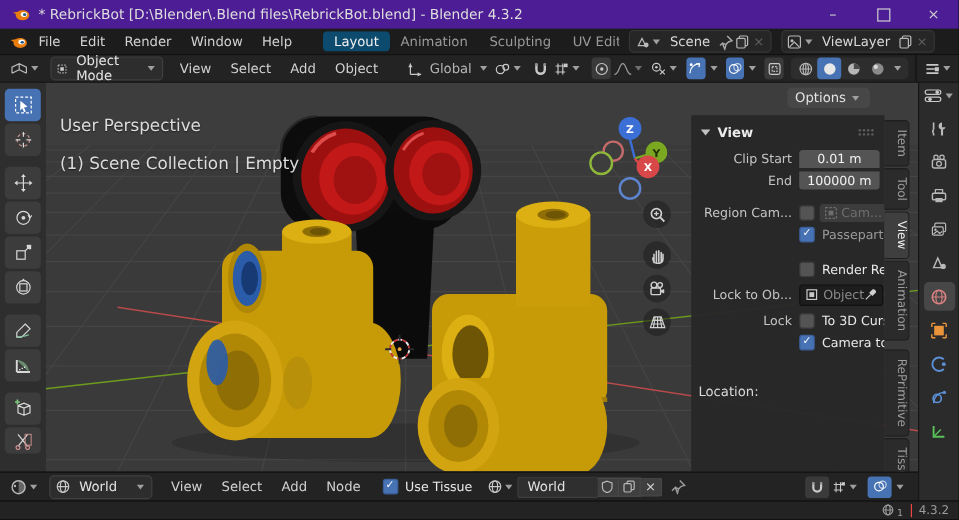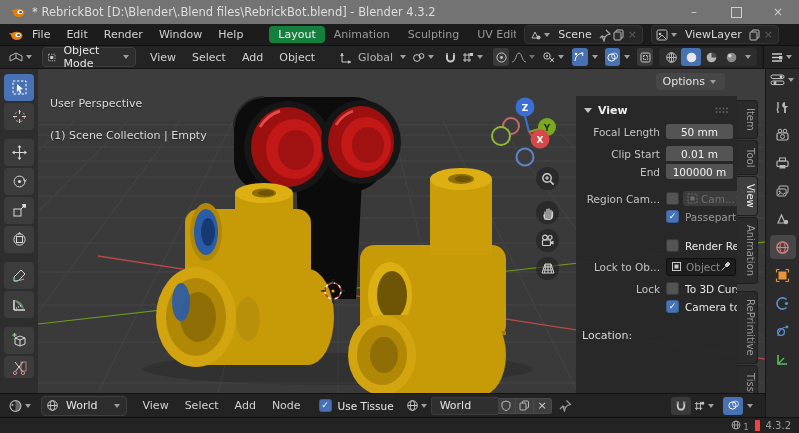"* RebrickBot [D:\Blender\.Blend" #titlebar { background: #737373 -> #4c1d95 }
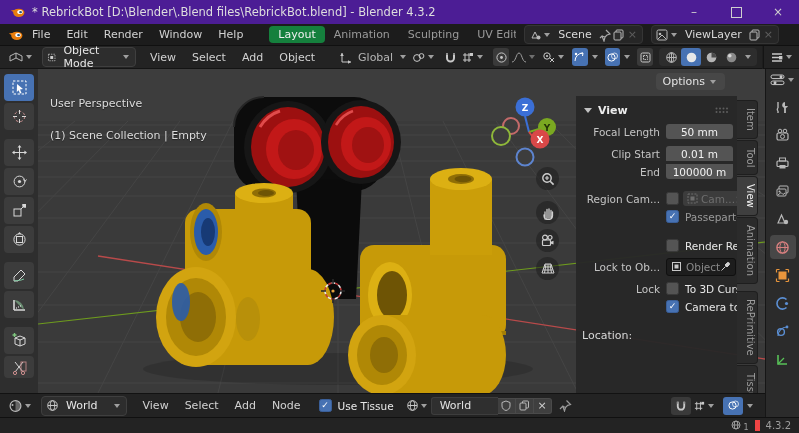"Layout" .ws-tab.active { background: #15803d -> #0c4a6e }
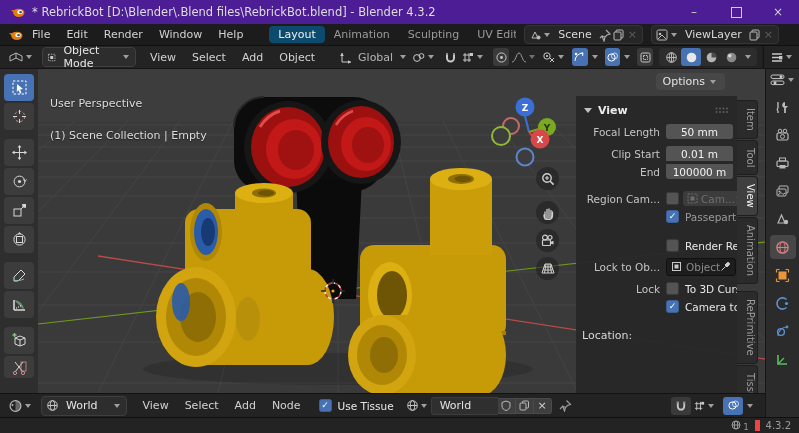"User Perspective" .vp-text { font-size: 11px -> 14px }
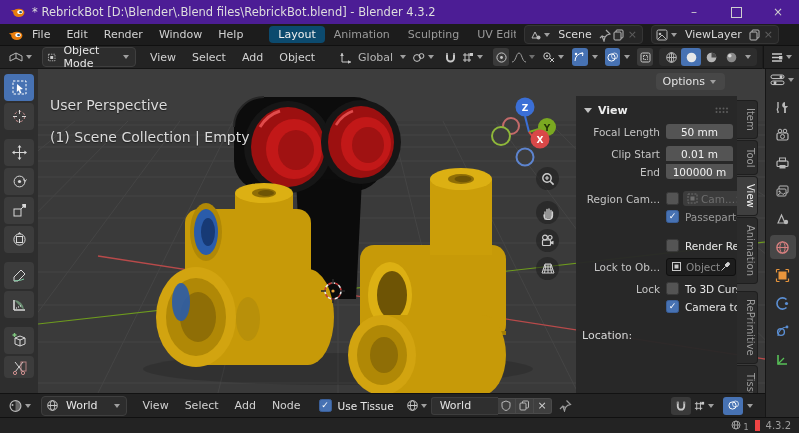"Focal Length" div.prow { html: <div> <span>Focal Length</span> <div>50 mm</div> </div> -> none }
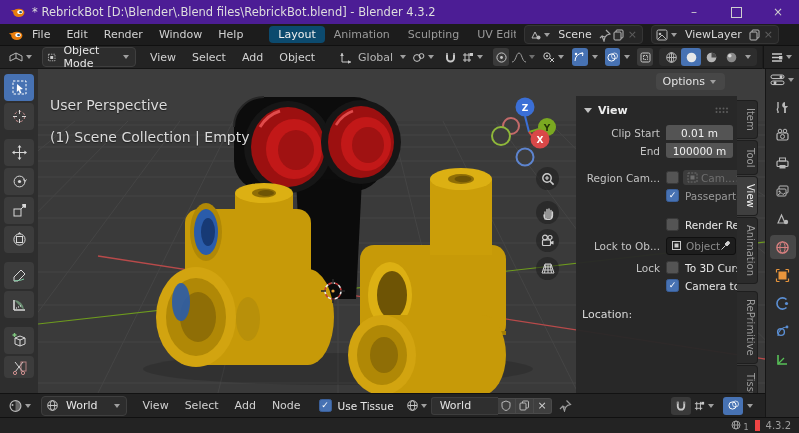"Location:" div.prow { margin-top: 12px -> 24px }
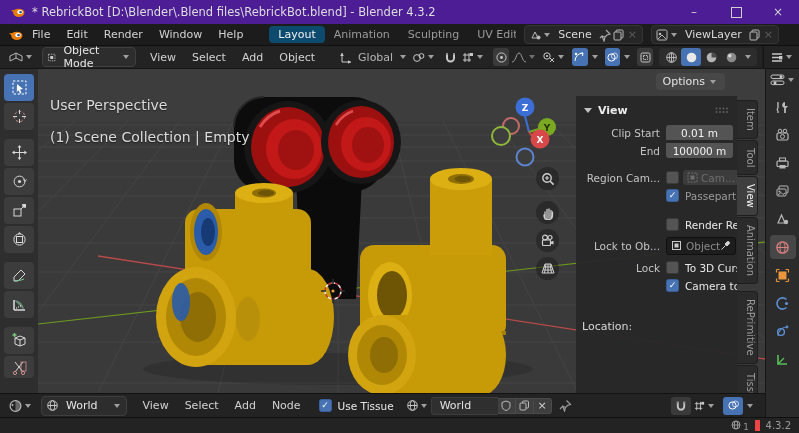"4.3.2" #statusbar .ver { border-left: 5px solid #ef4444 -> 1px solid #ef4444 }
